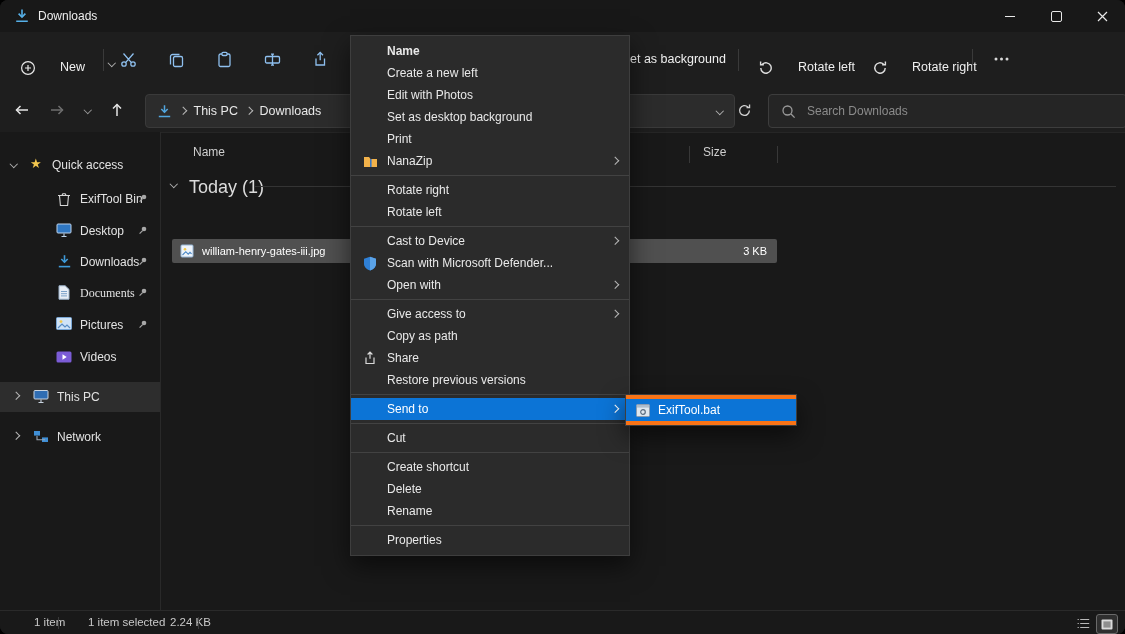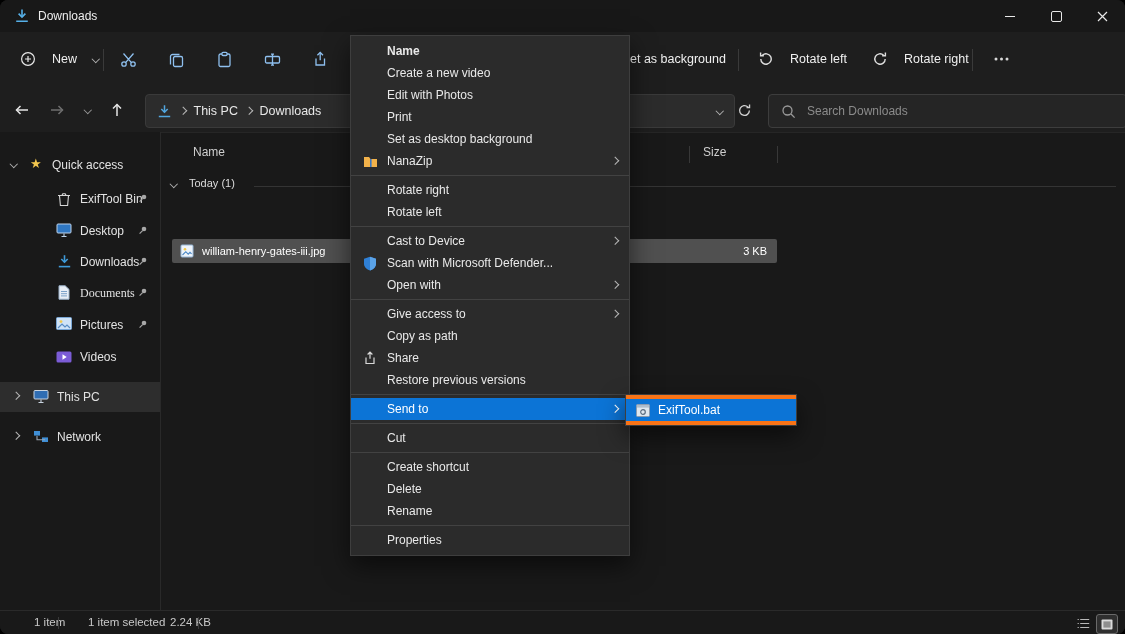"New" .tb-btn { align-items: center -> flex-start; gap: 16px -> 24px; top: 11px -> 28px }
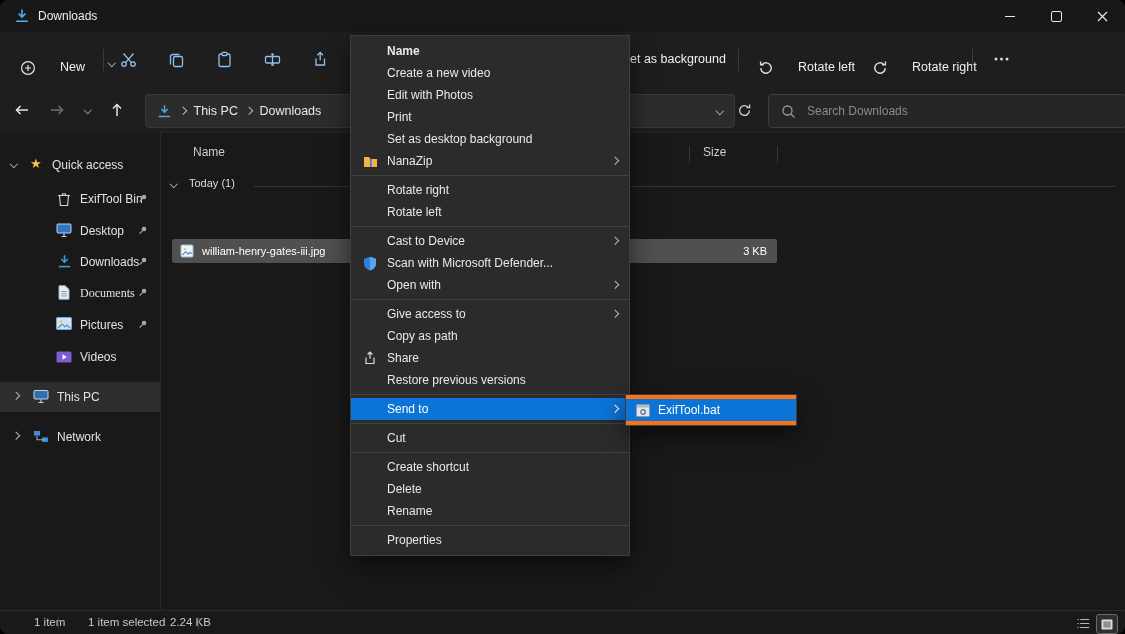"Create a new video" span { text: video -> left }
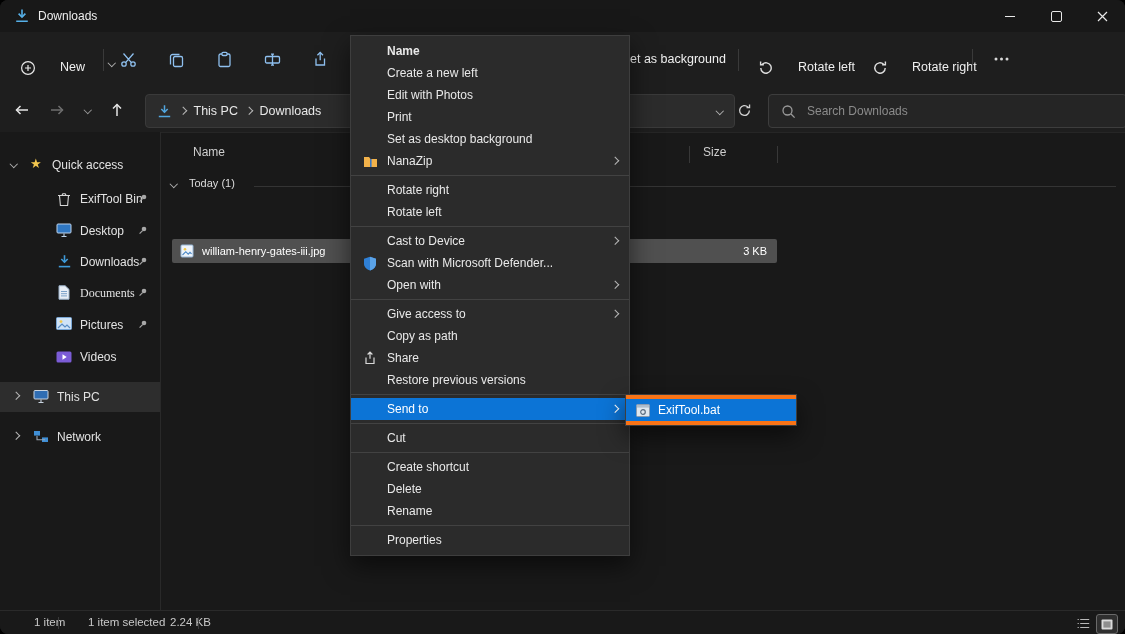"Print" div.mi { order: before "Set as desktop background" -> after "Set as desktop background" }
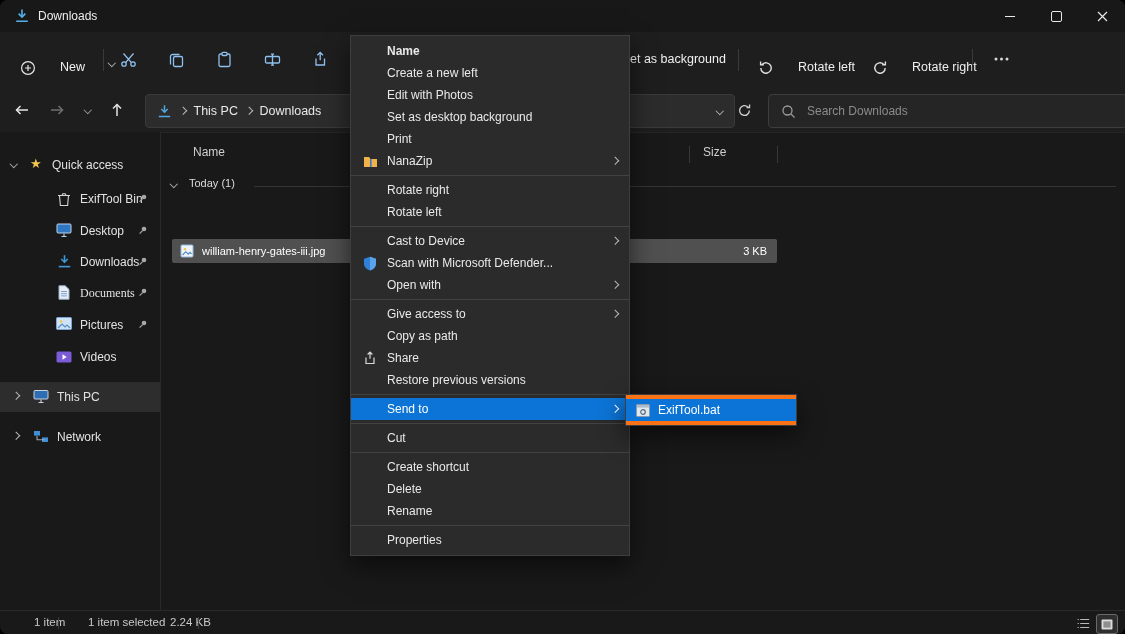"Today (1)" .grp-lbl { font-size: 11px -> 18px }
